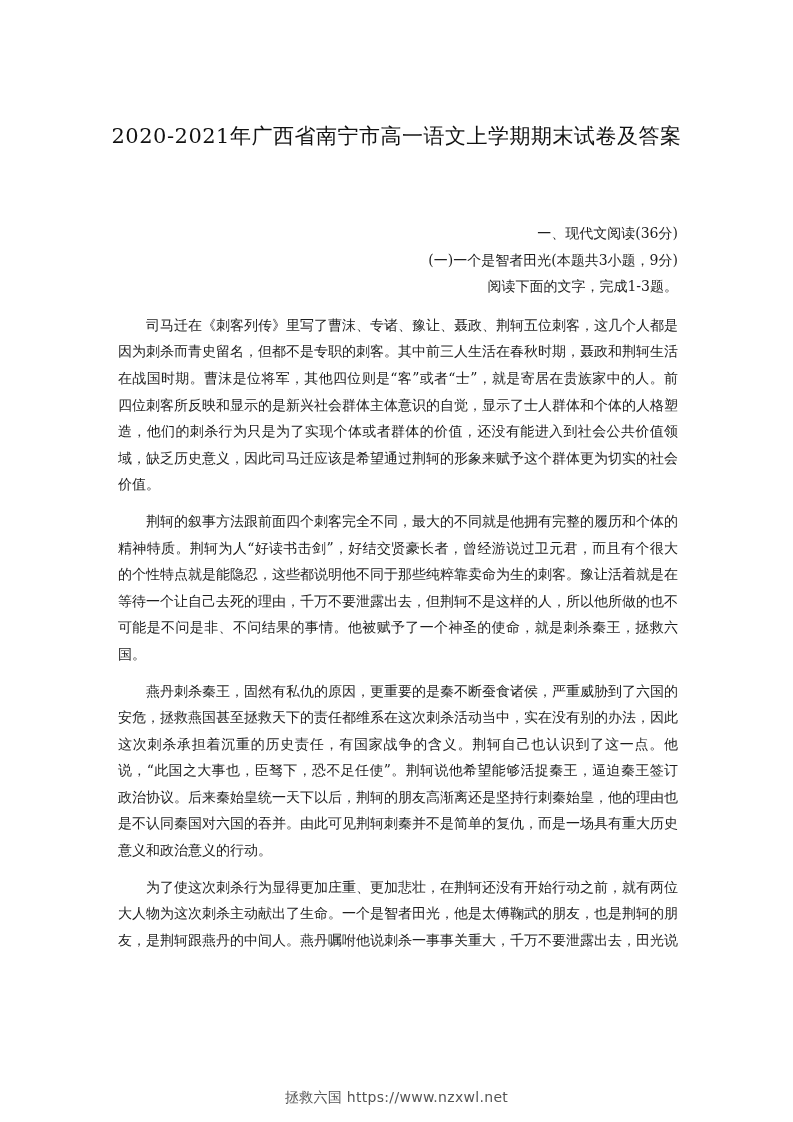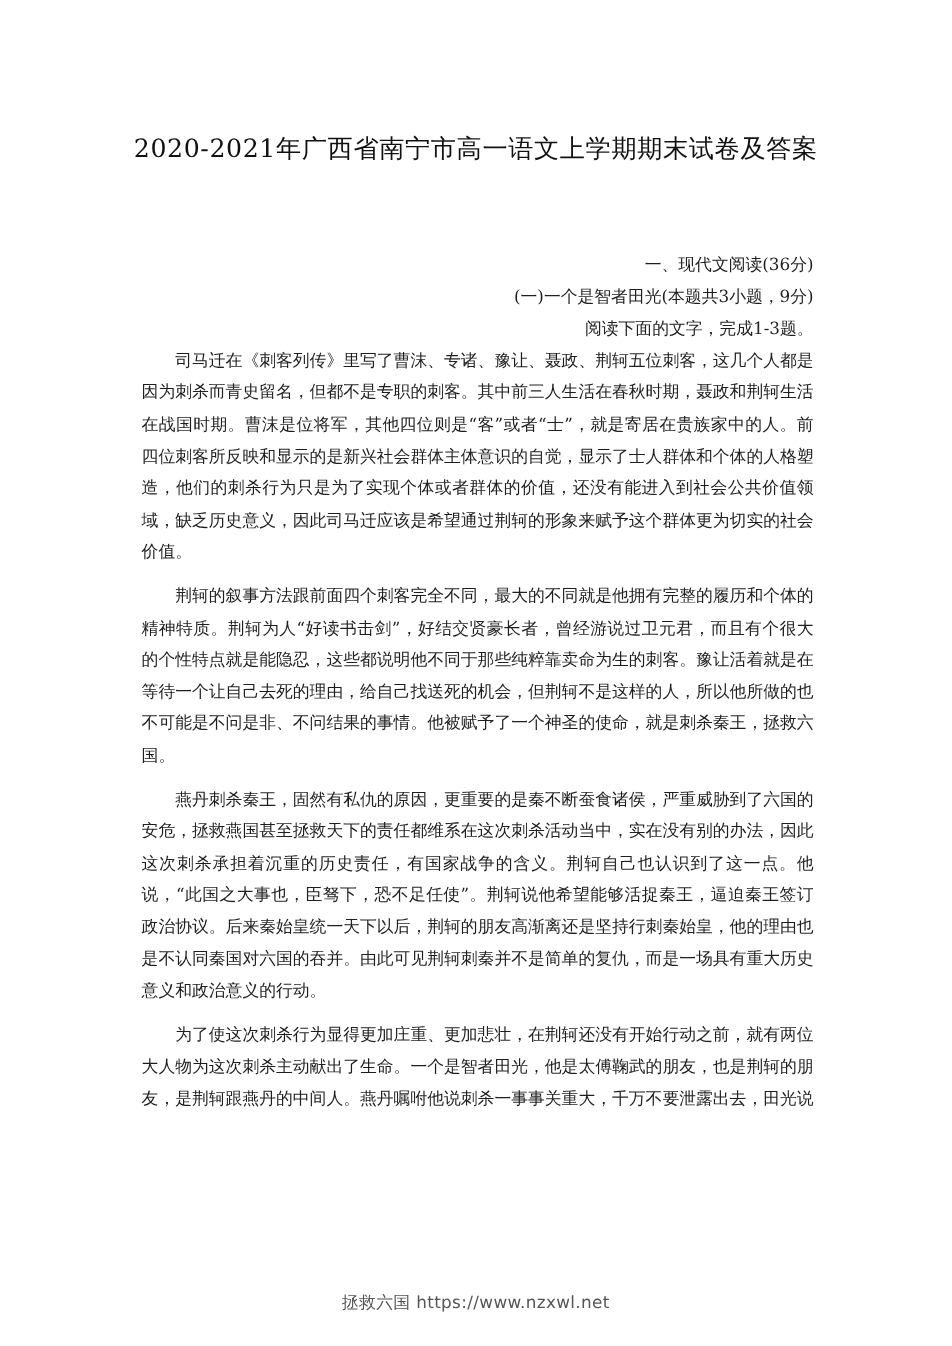"2020-2021年广西省南宁市高一语文上学期期末试卷及答案" .page { top: 5px -> 17px }
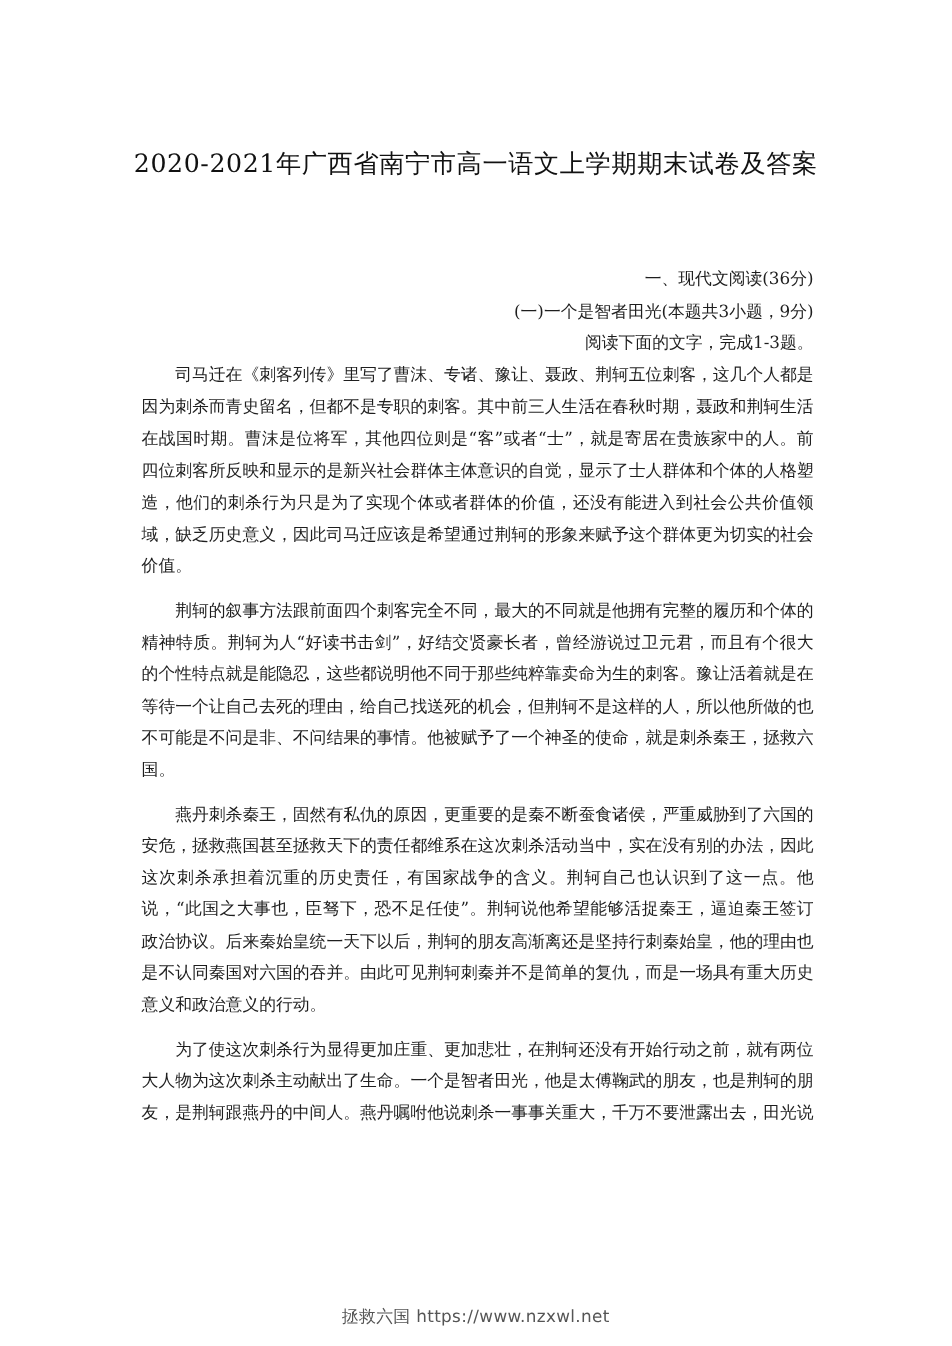"阅读下面的文字，完成1-3题。" p.heading-line { margin-bottom: 0 -> 12px }
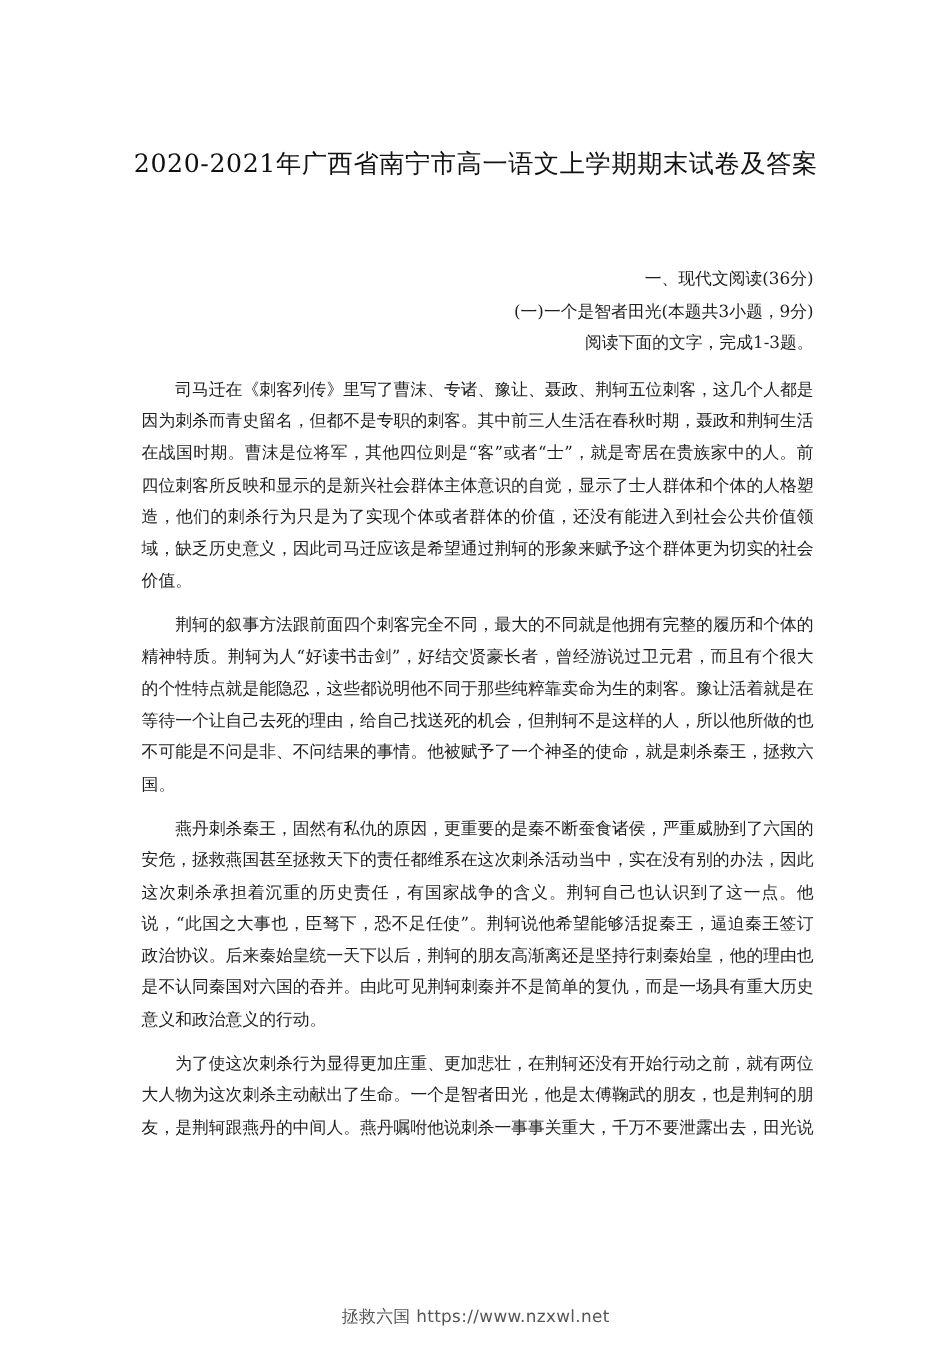"荆轲的叙事方法跟前面四个刺客完全不同，最大的不同就是他拥有完整的履历和个体的精神" p.para { text: 给自己找送死的机会 -> 千万不要泄露出去 }
